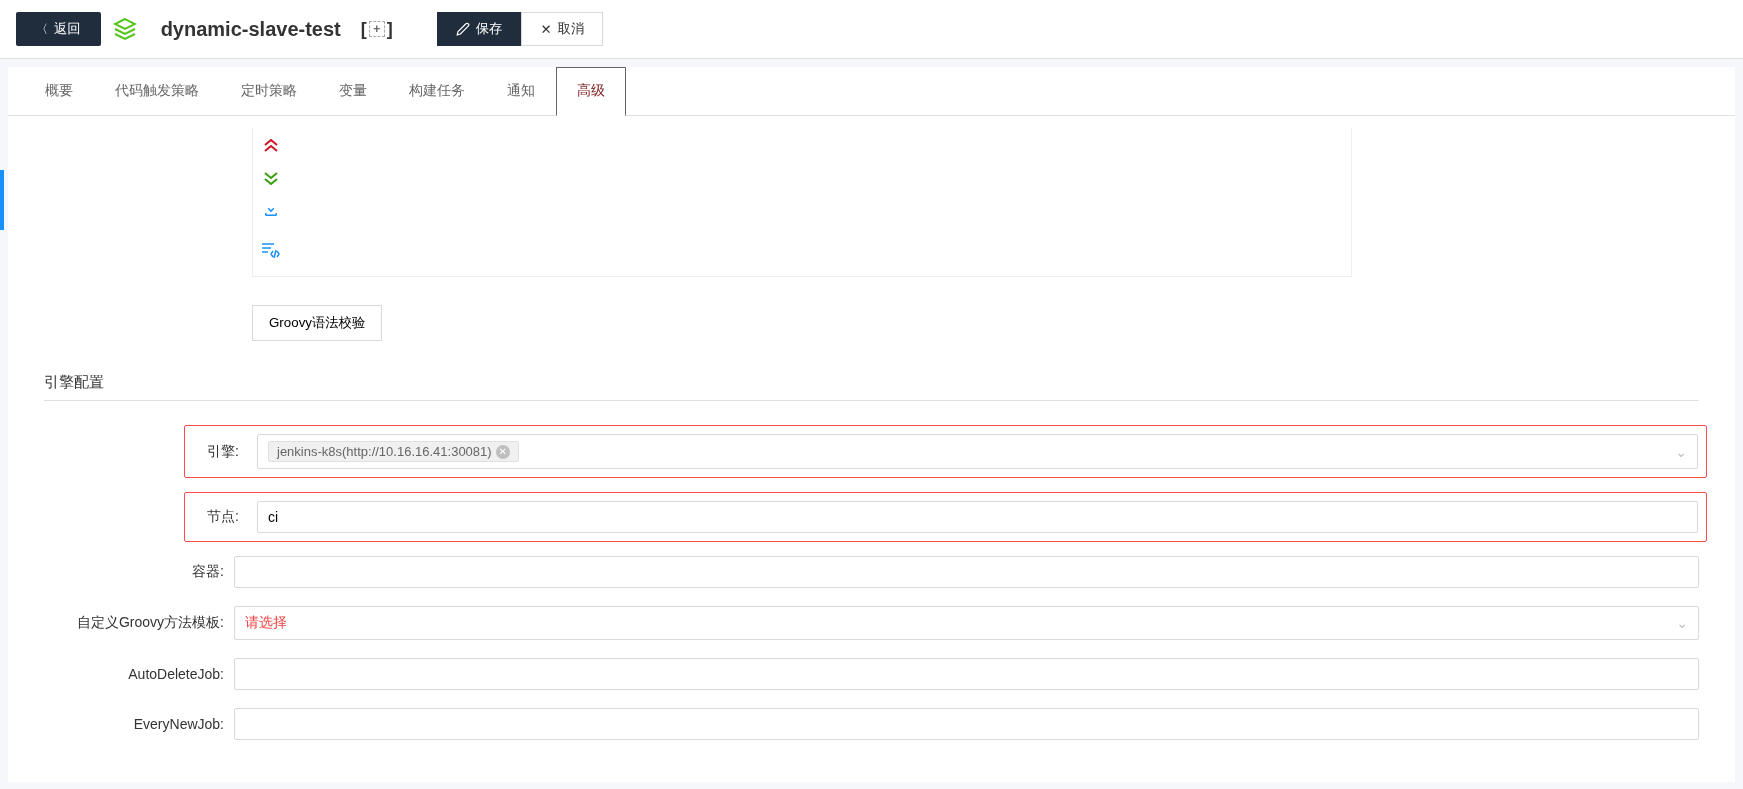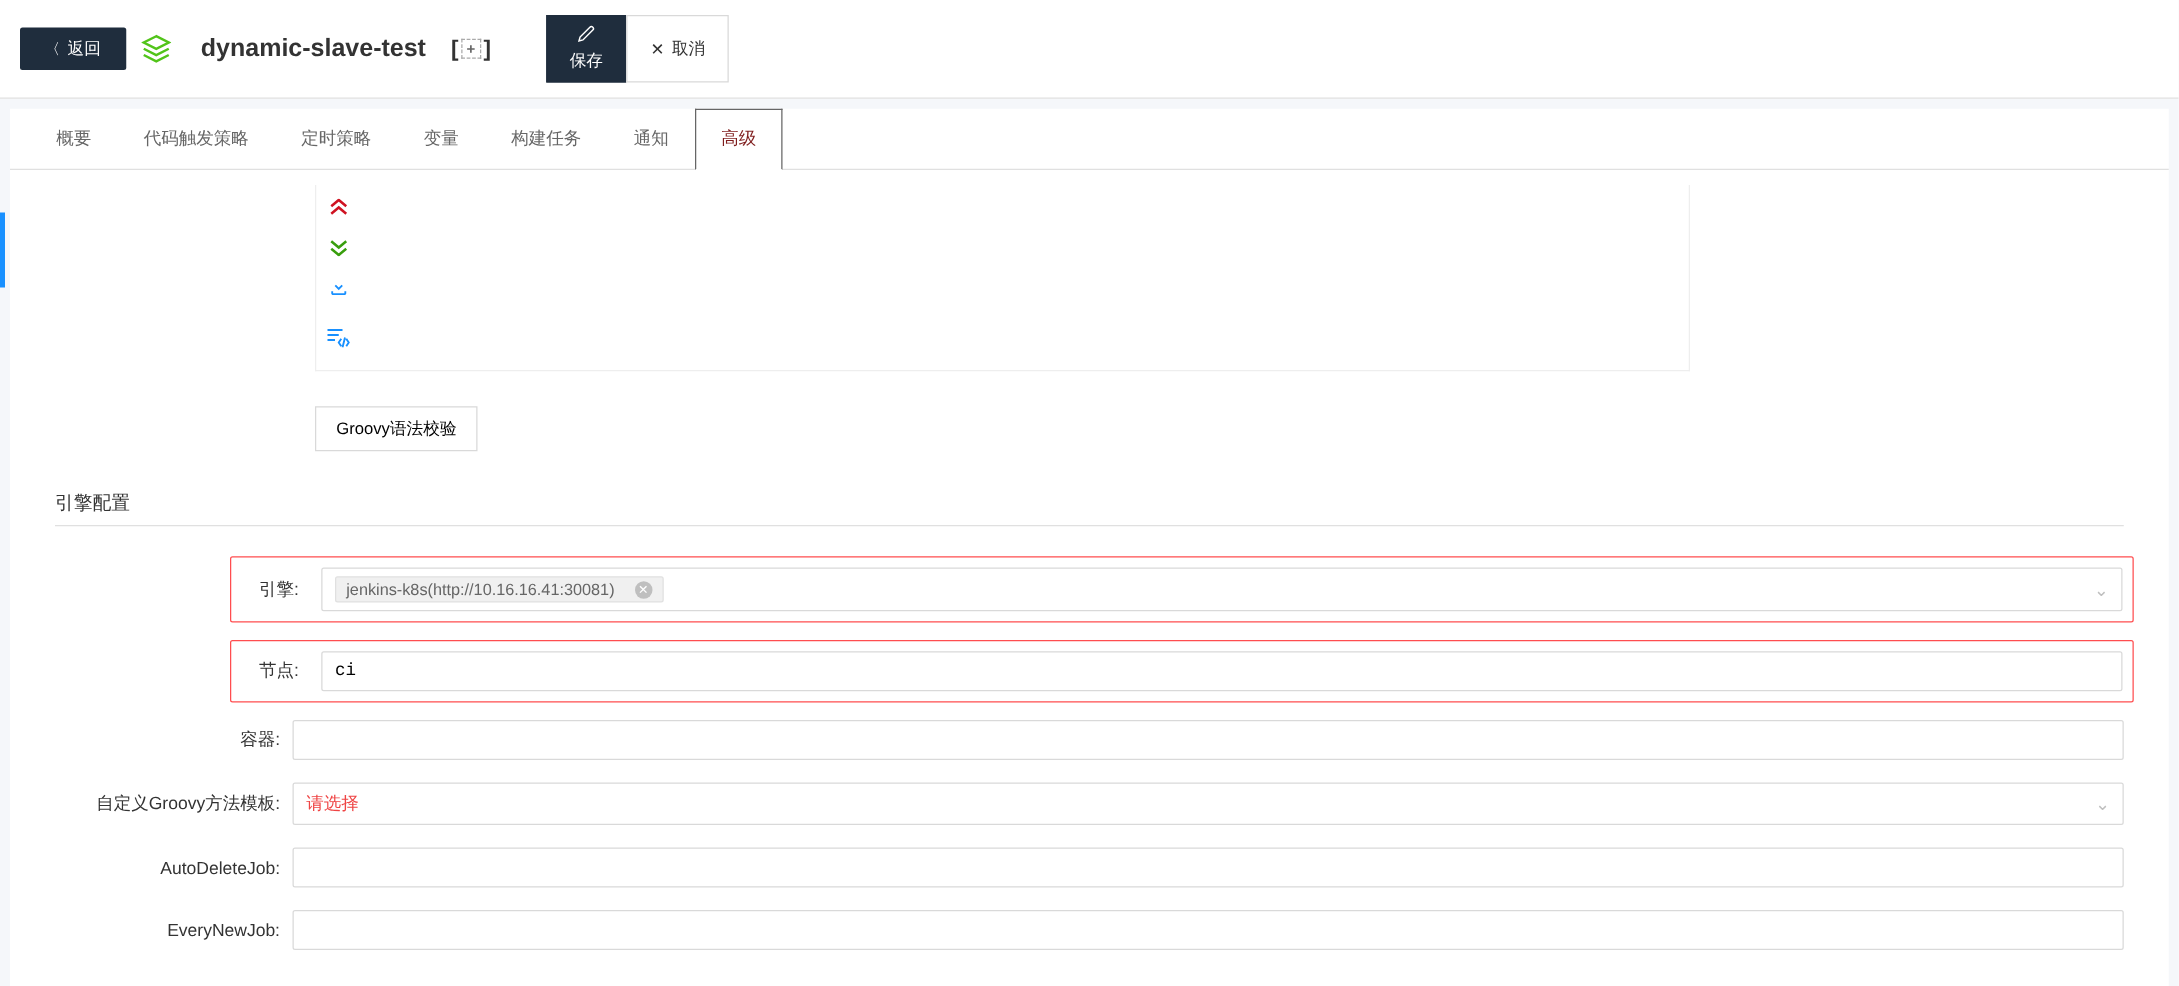"保存" .save-btn { flex-direction: column -> none }
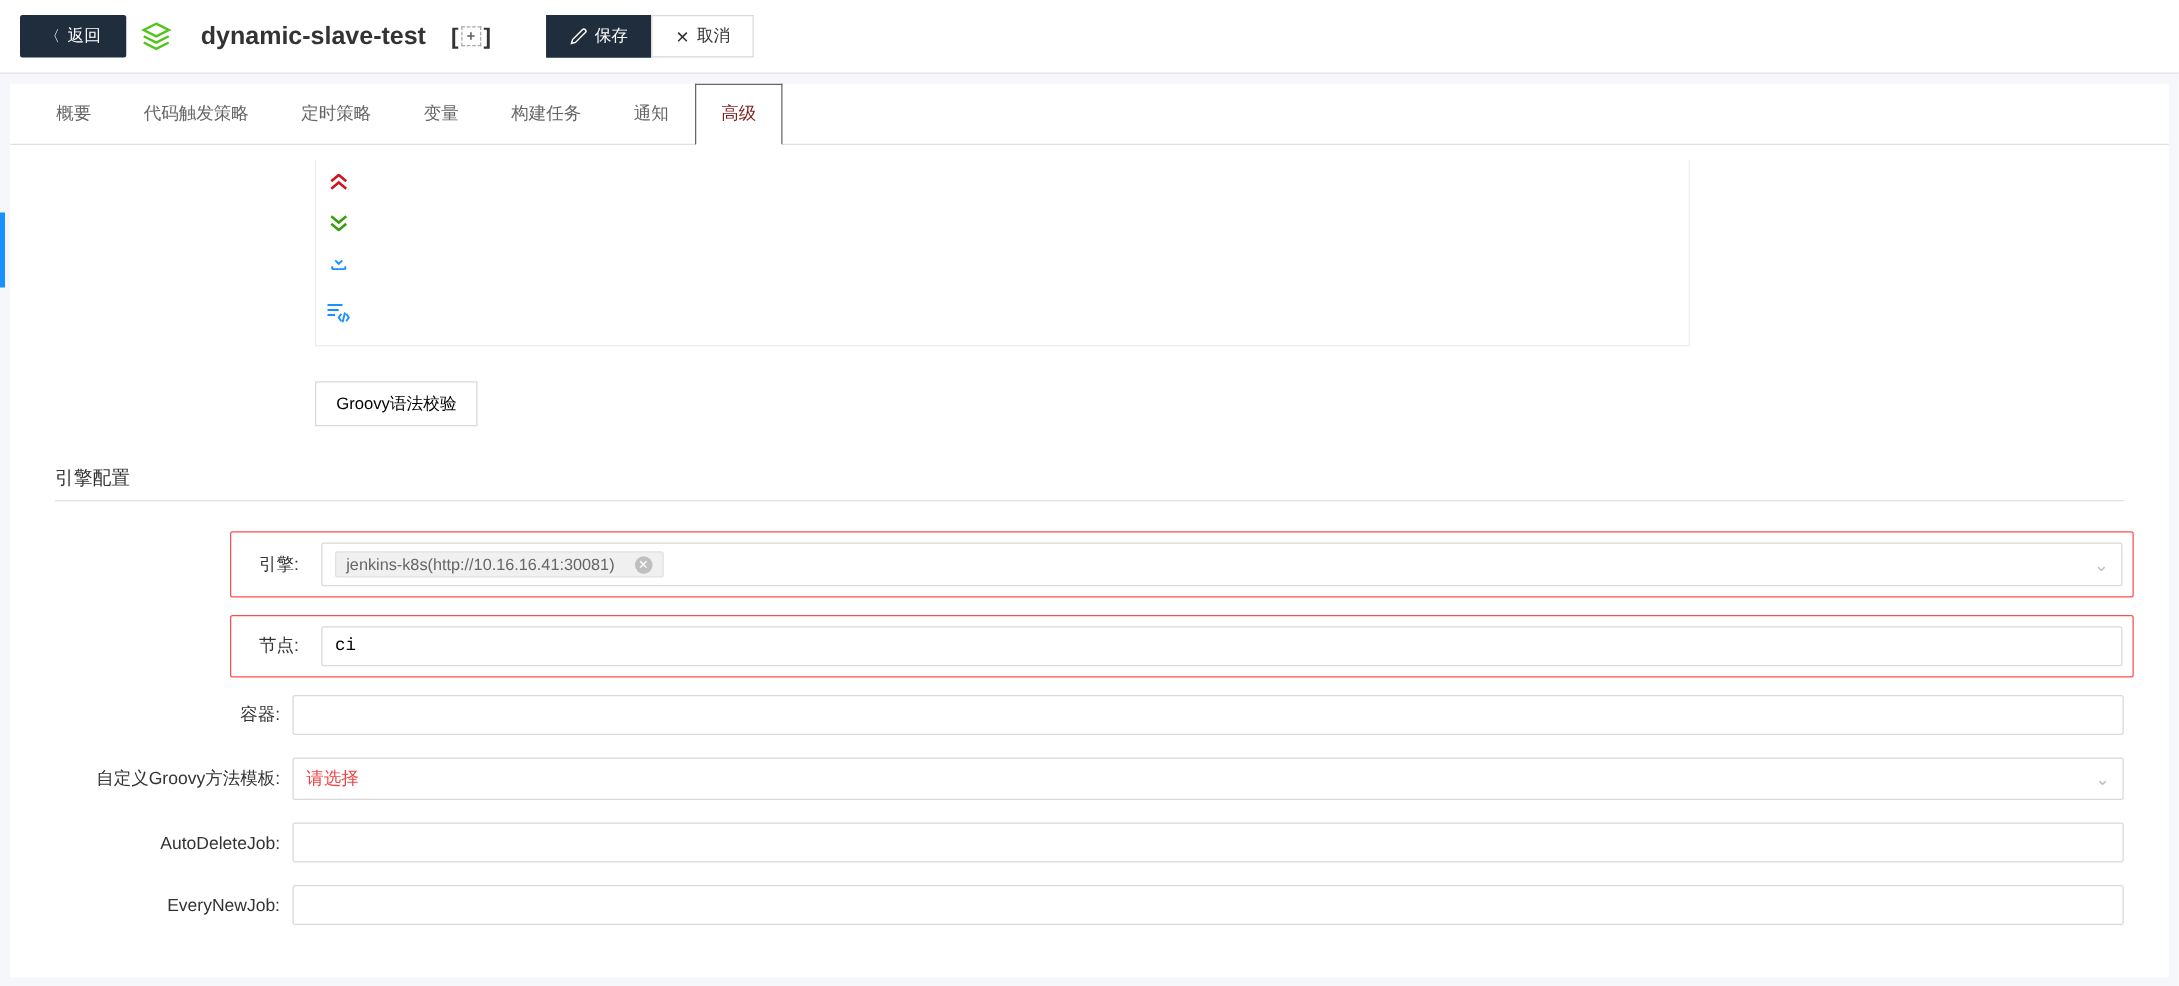"jenkins-k8s(http://10.16.16.41:30081)" .tag { gap: 16px -> 4px }
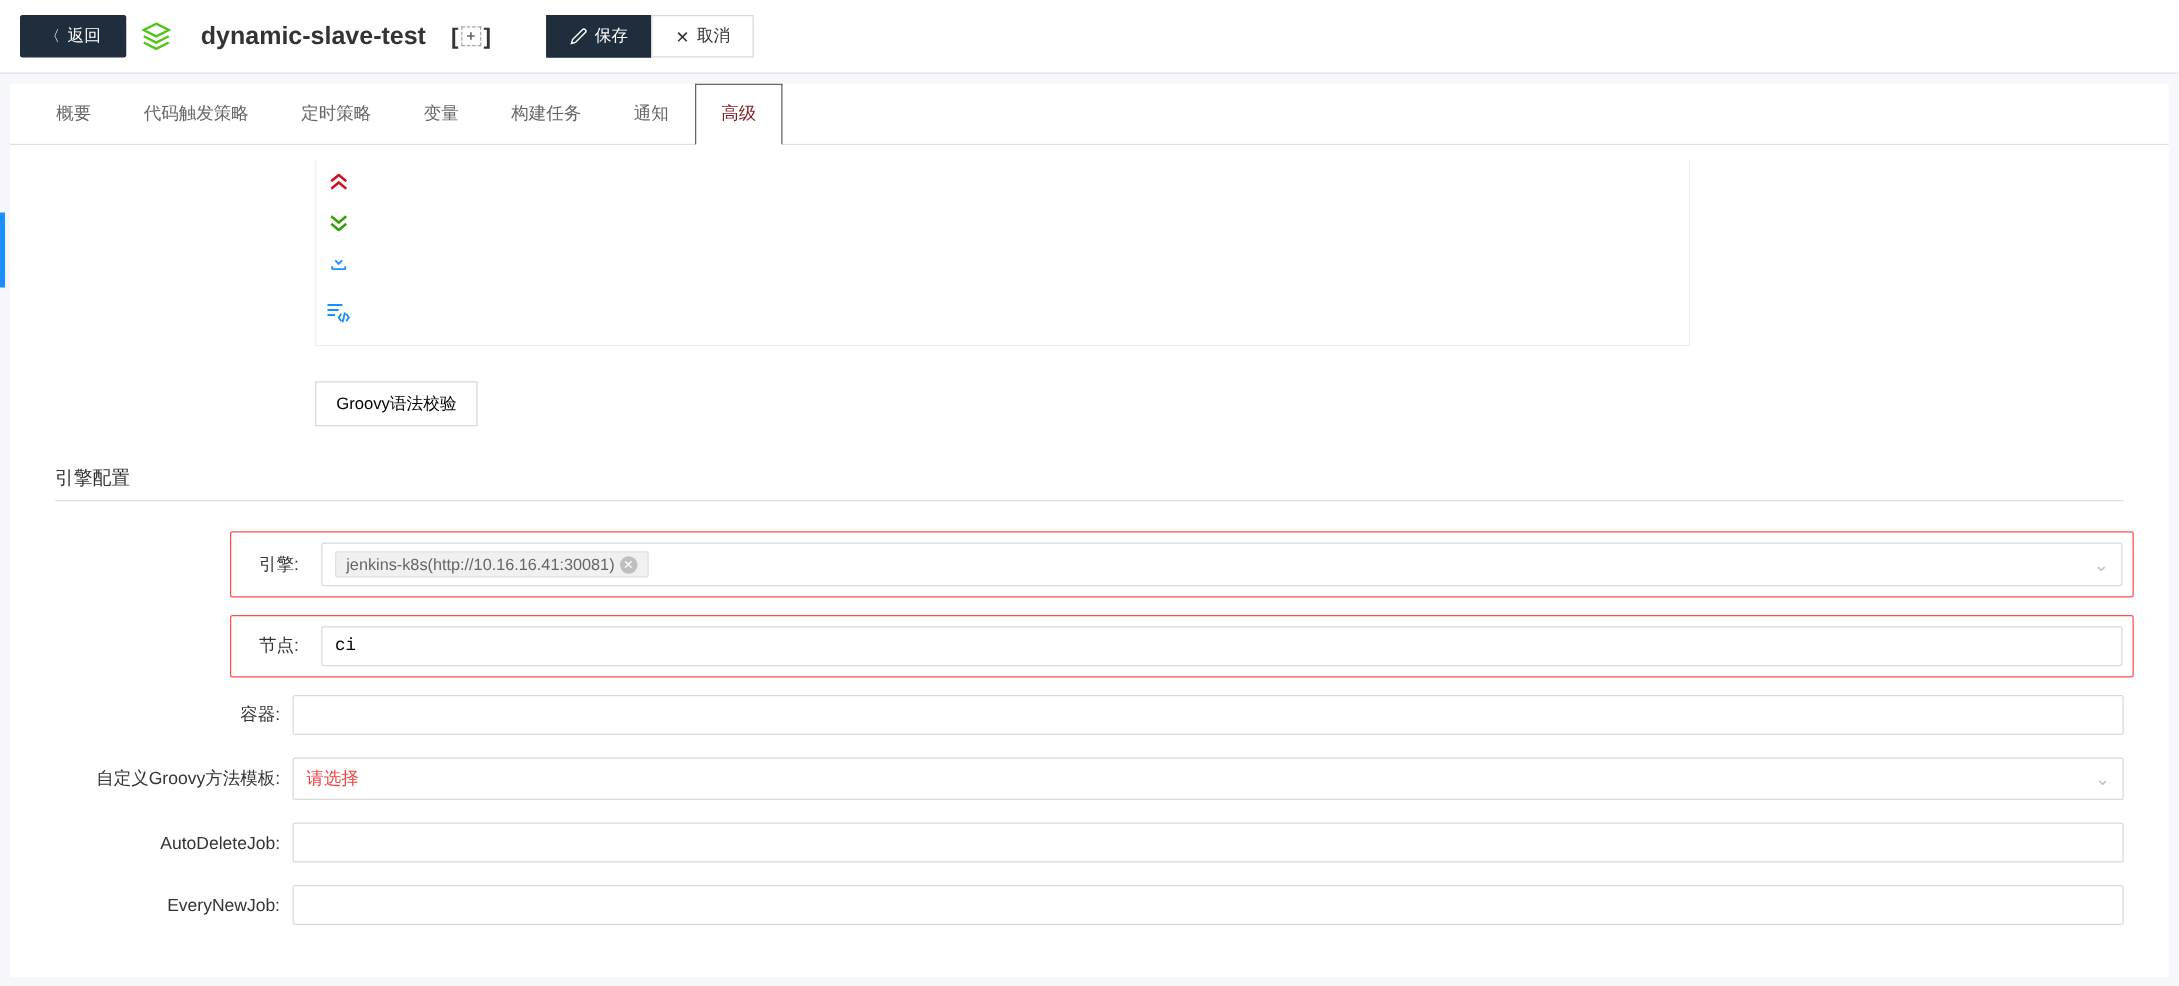"ci" .input-box { font-family: Liberation Mono, monospace -> none }
